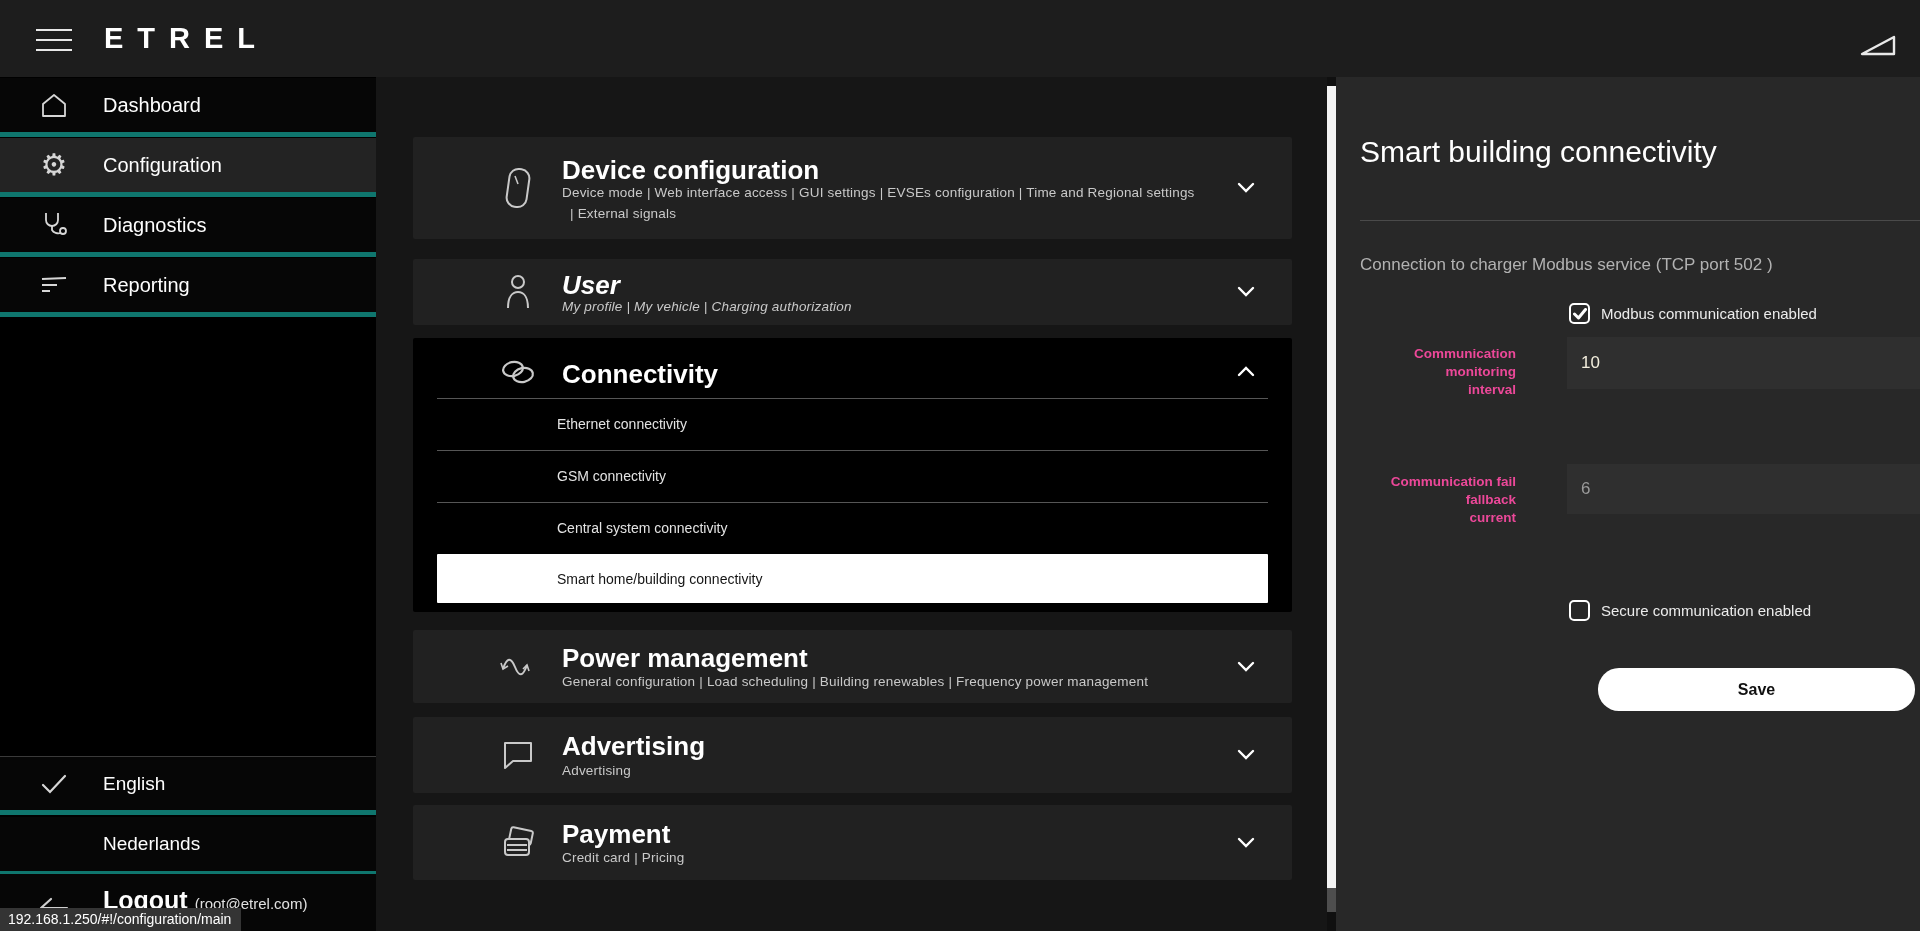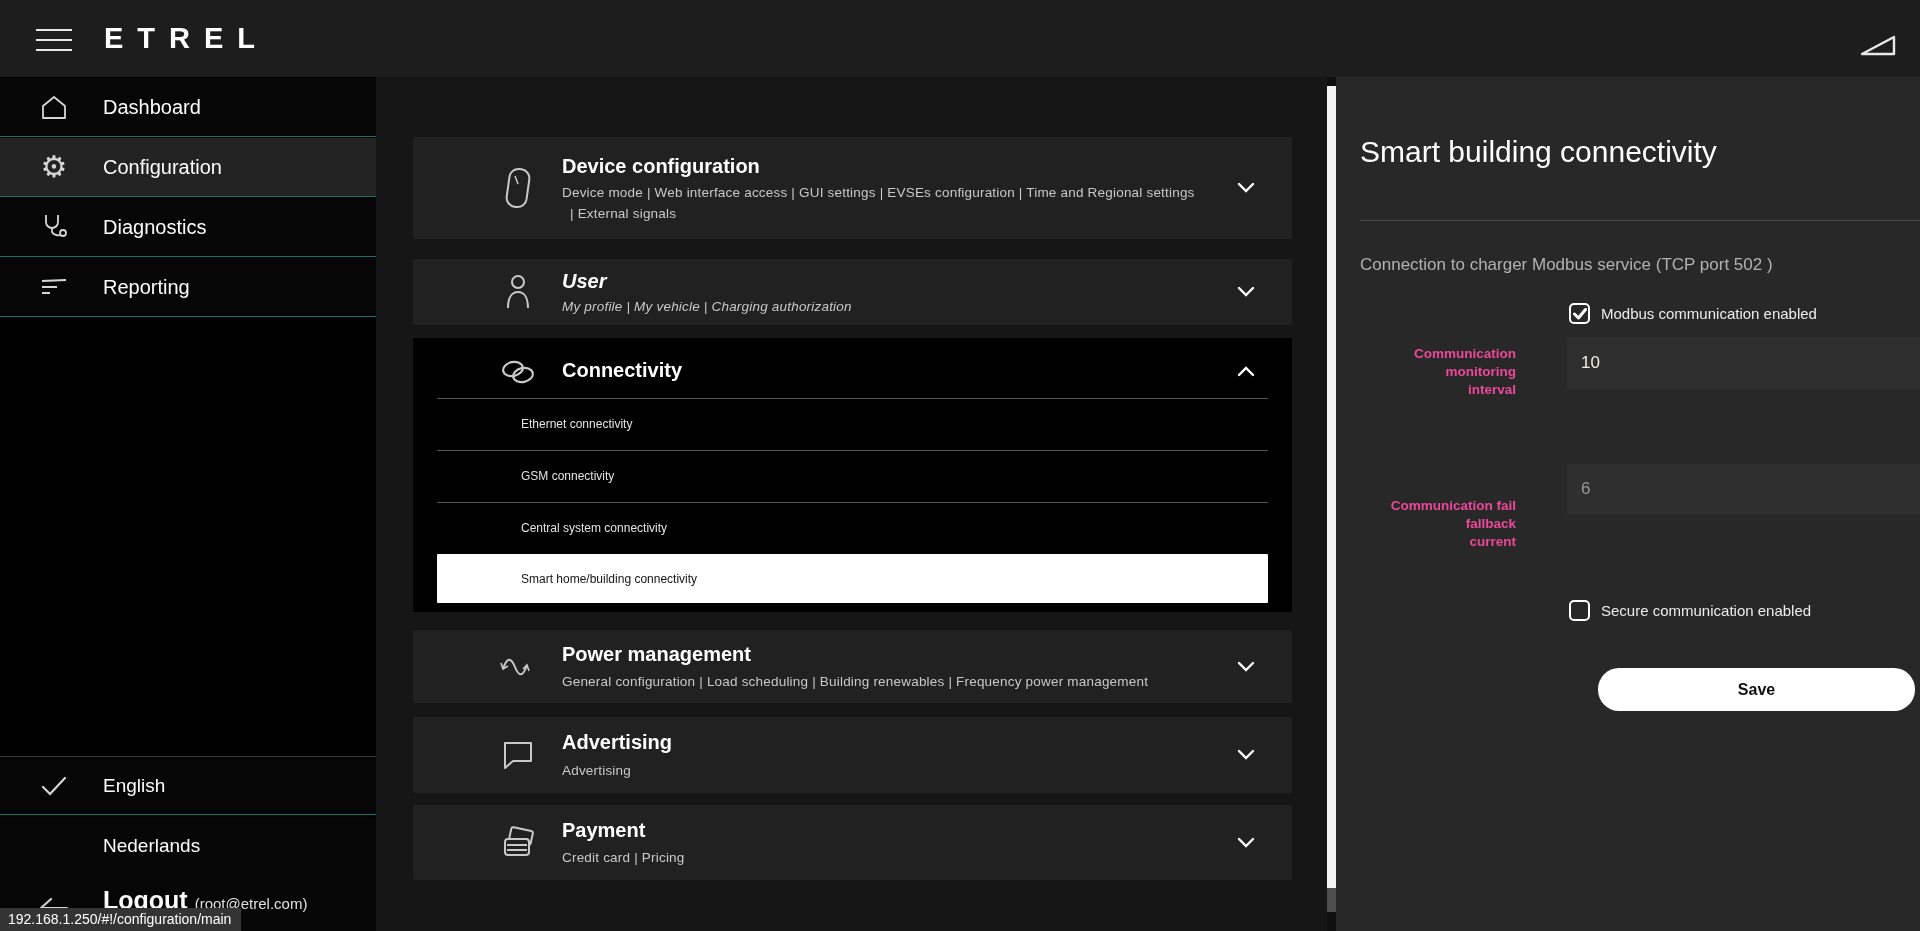"Dashboard" .srow { border-bottom: 1px solid #0f766e -> 5px solid #0f766e }
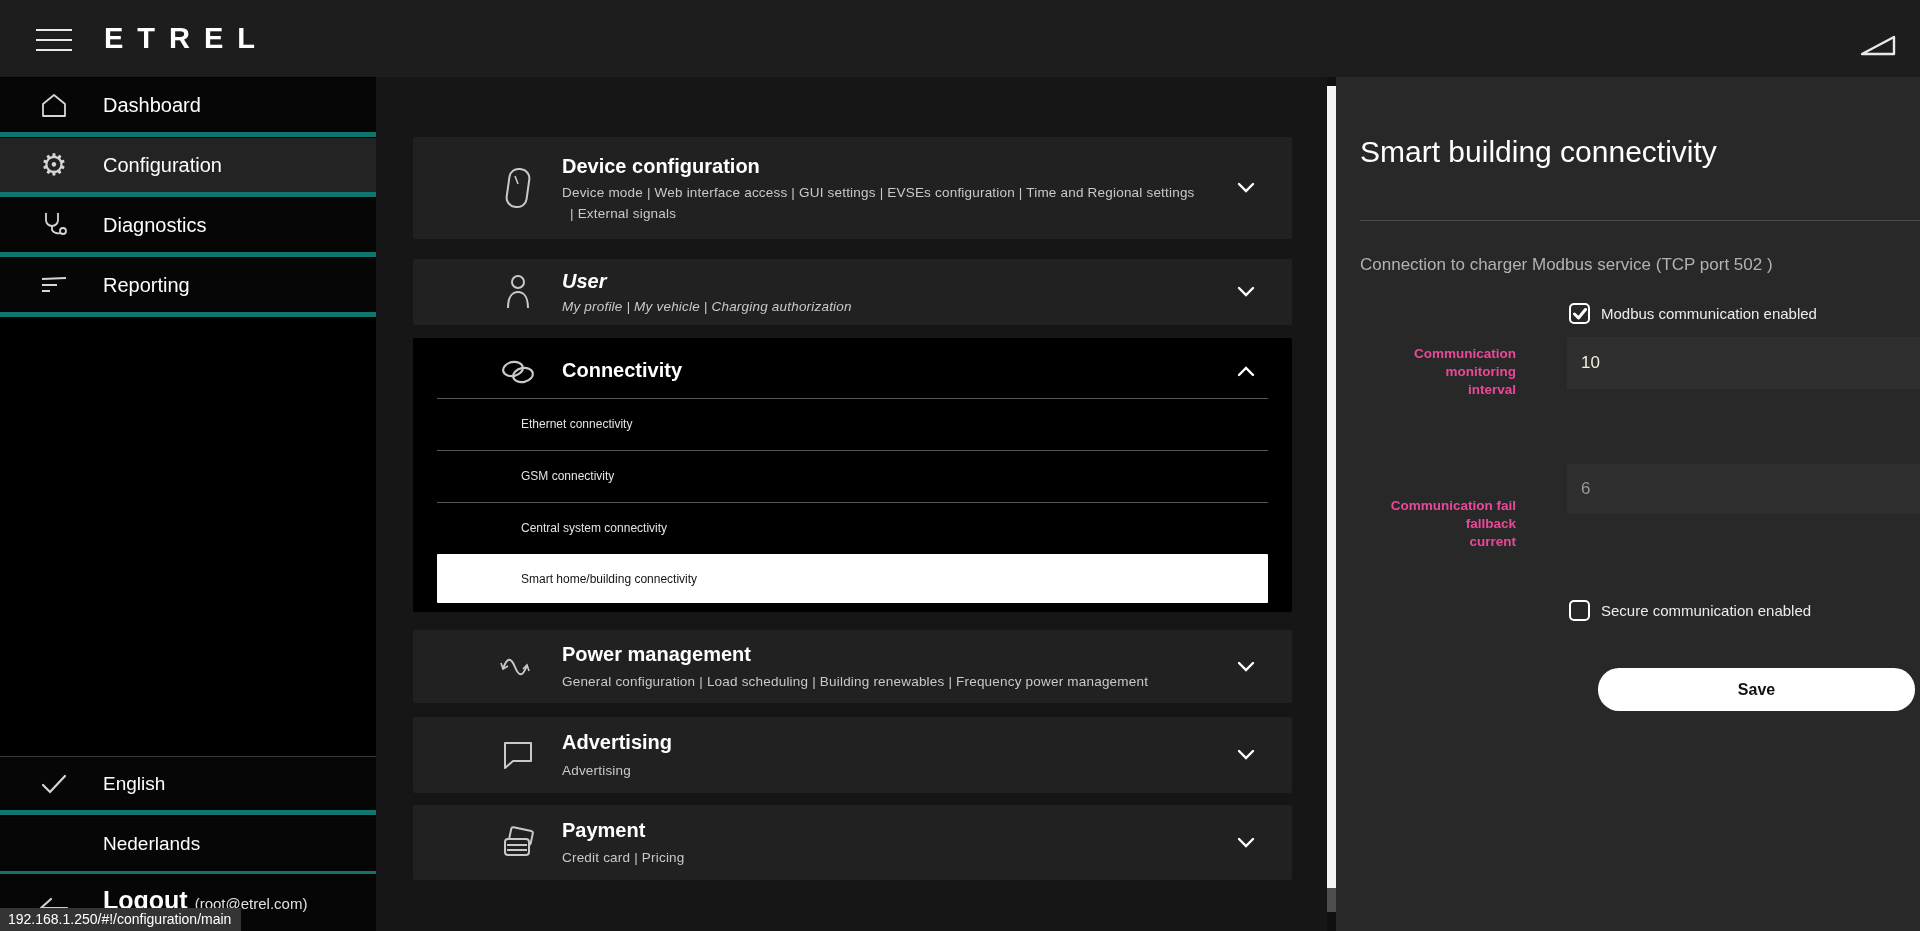"Device configuration" .card .ctitle { font-size: 20px -> 26px }
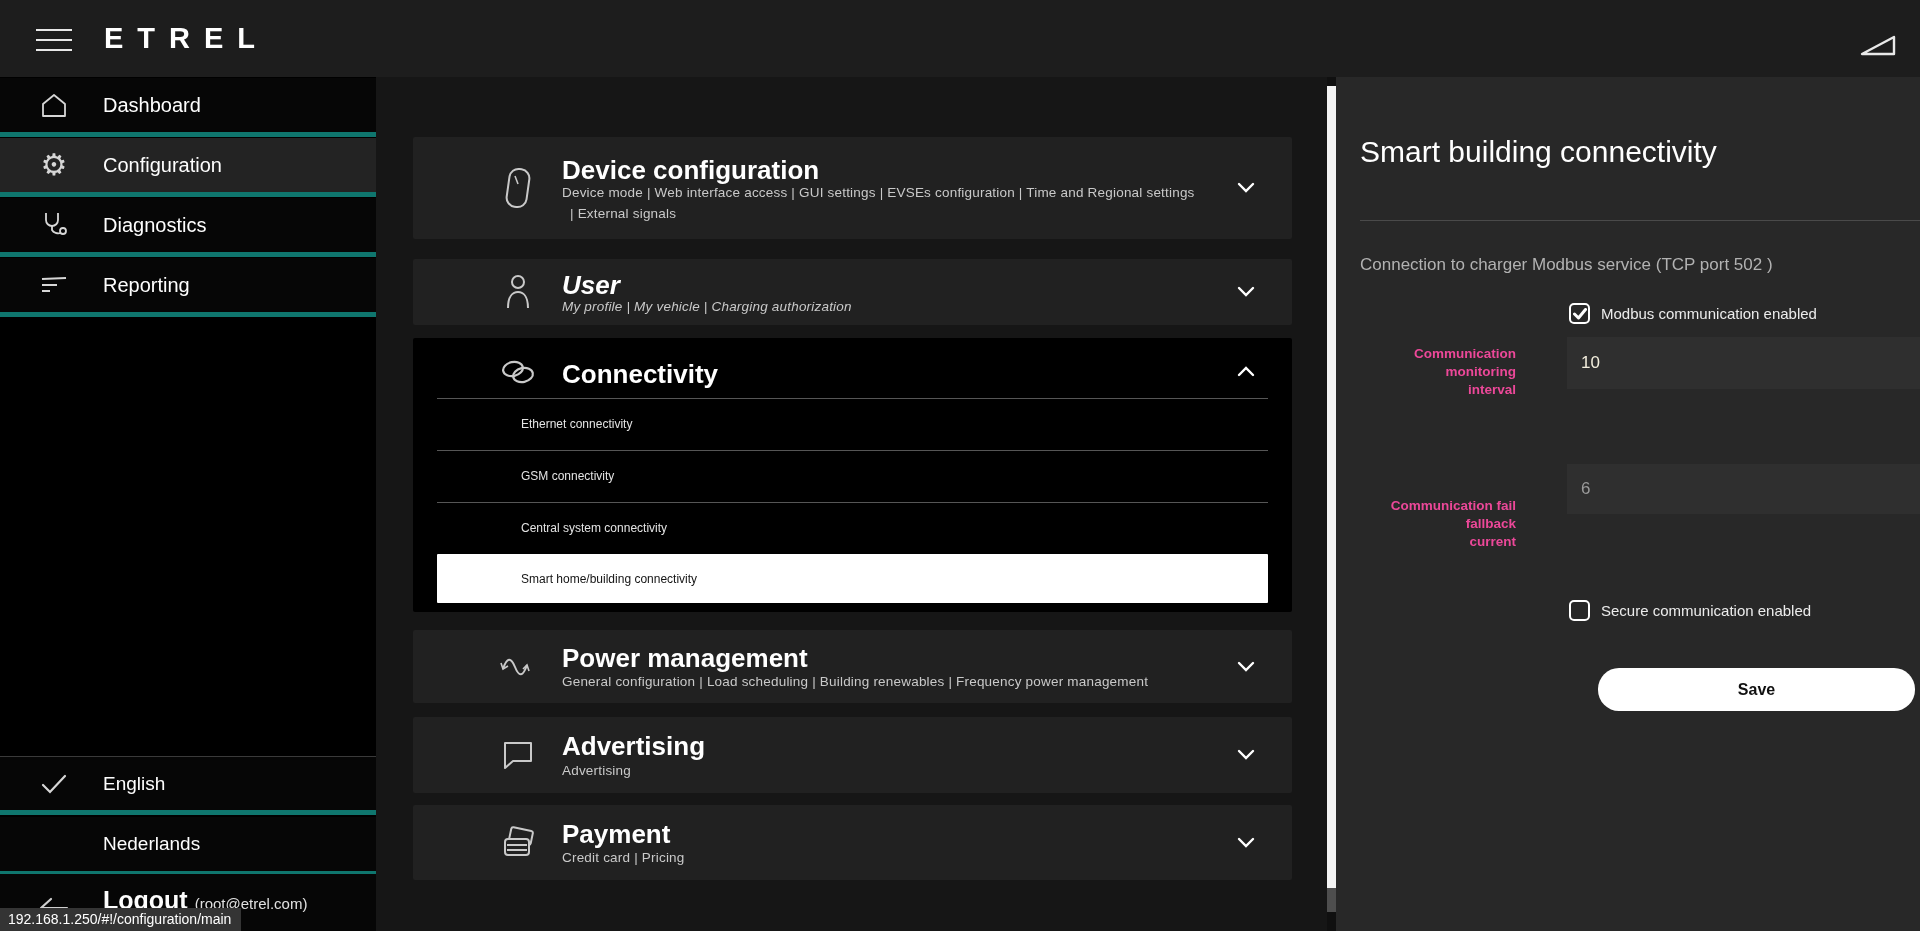"Ethernet connectivity" .subrow .subtxt { font-size: 12px -> 14px; margin-left: 84px -> 120px }
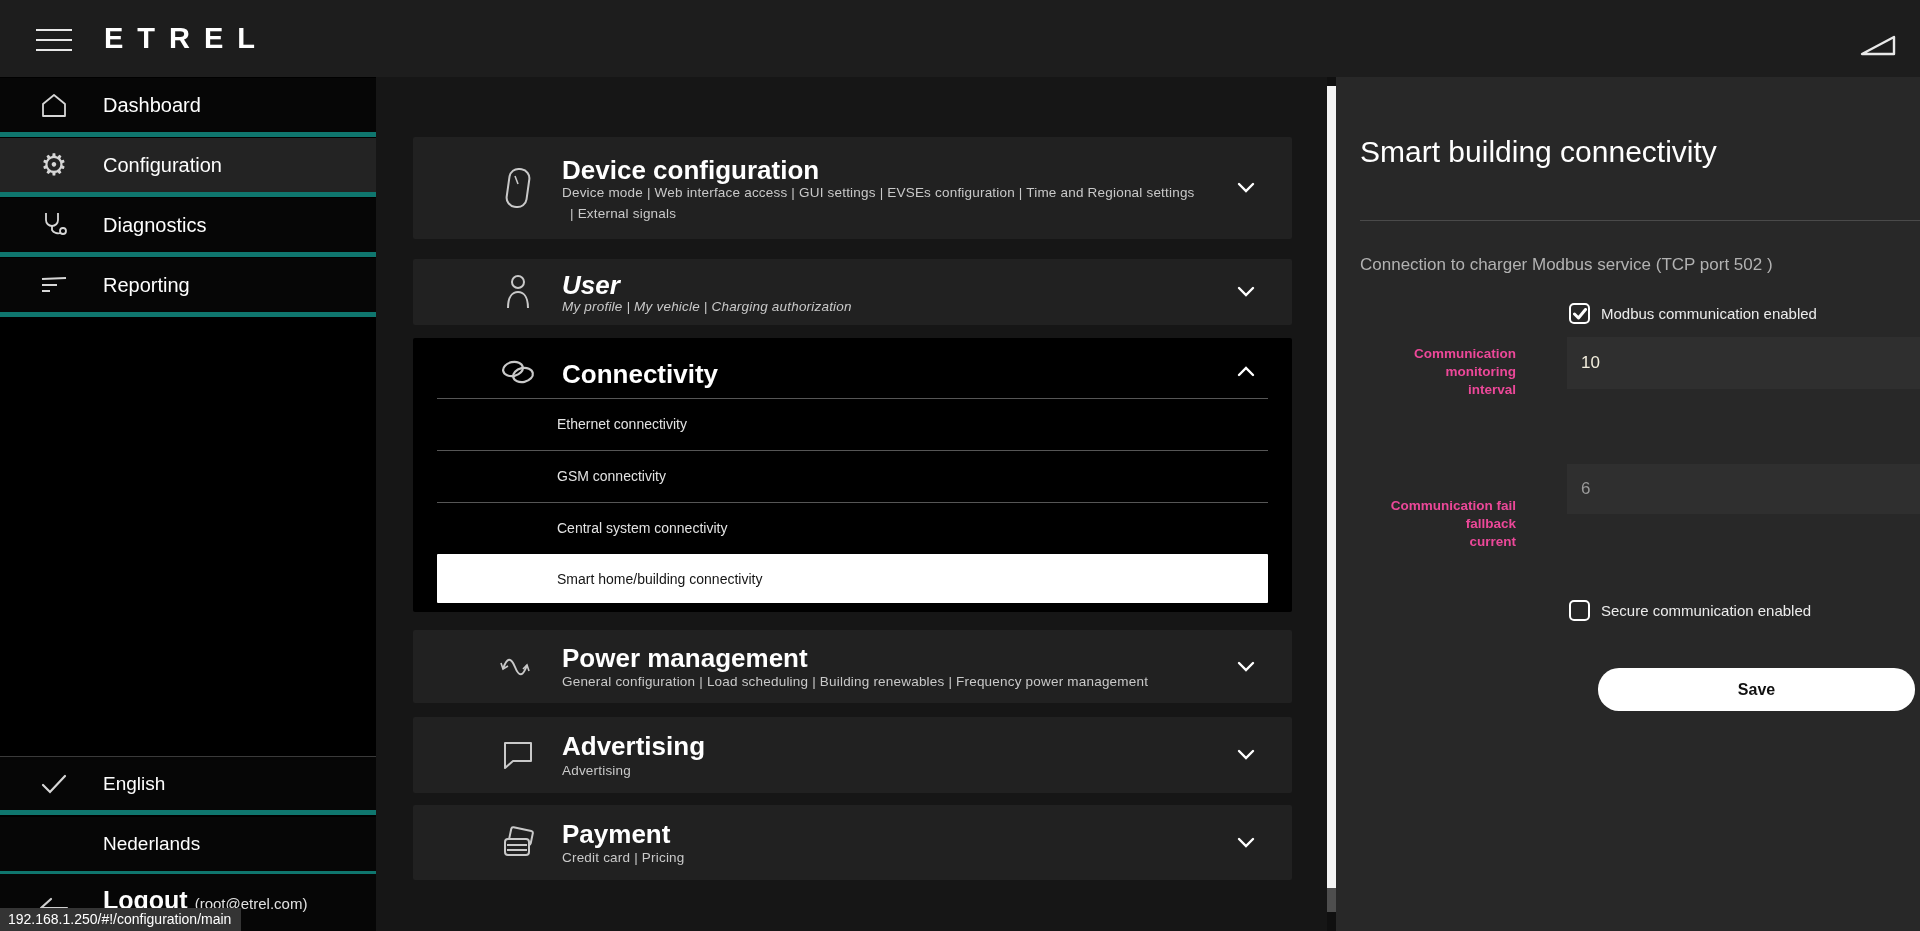"Communication fail fallback" div.flabel { margin-top: 24px -> none }
